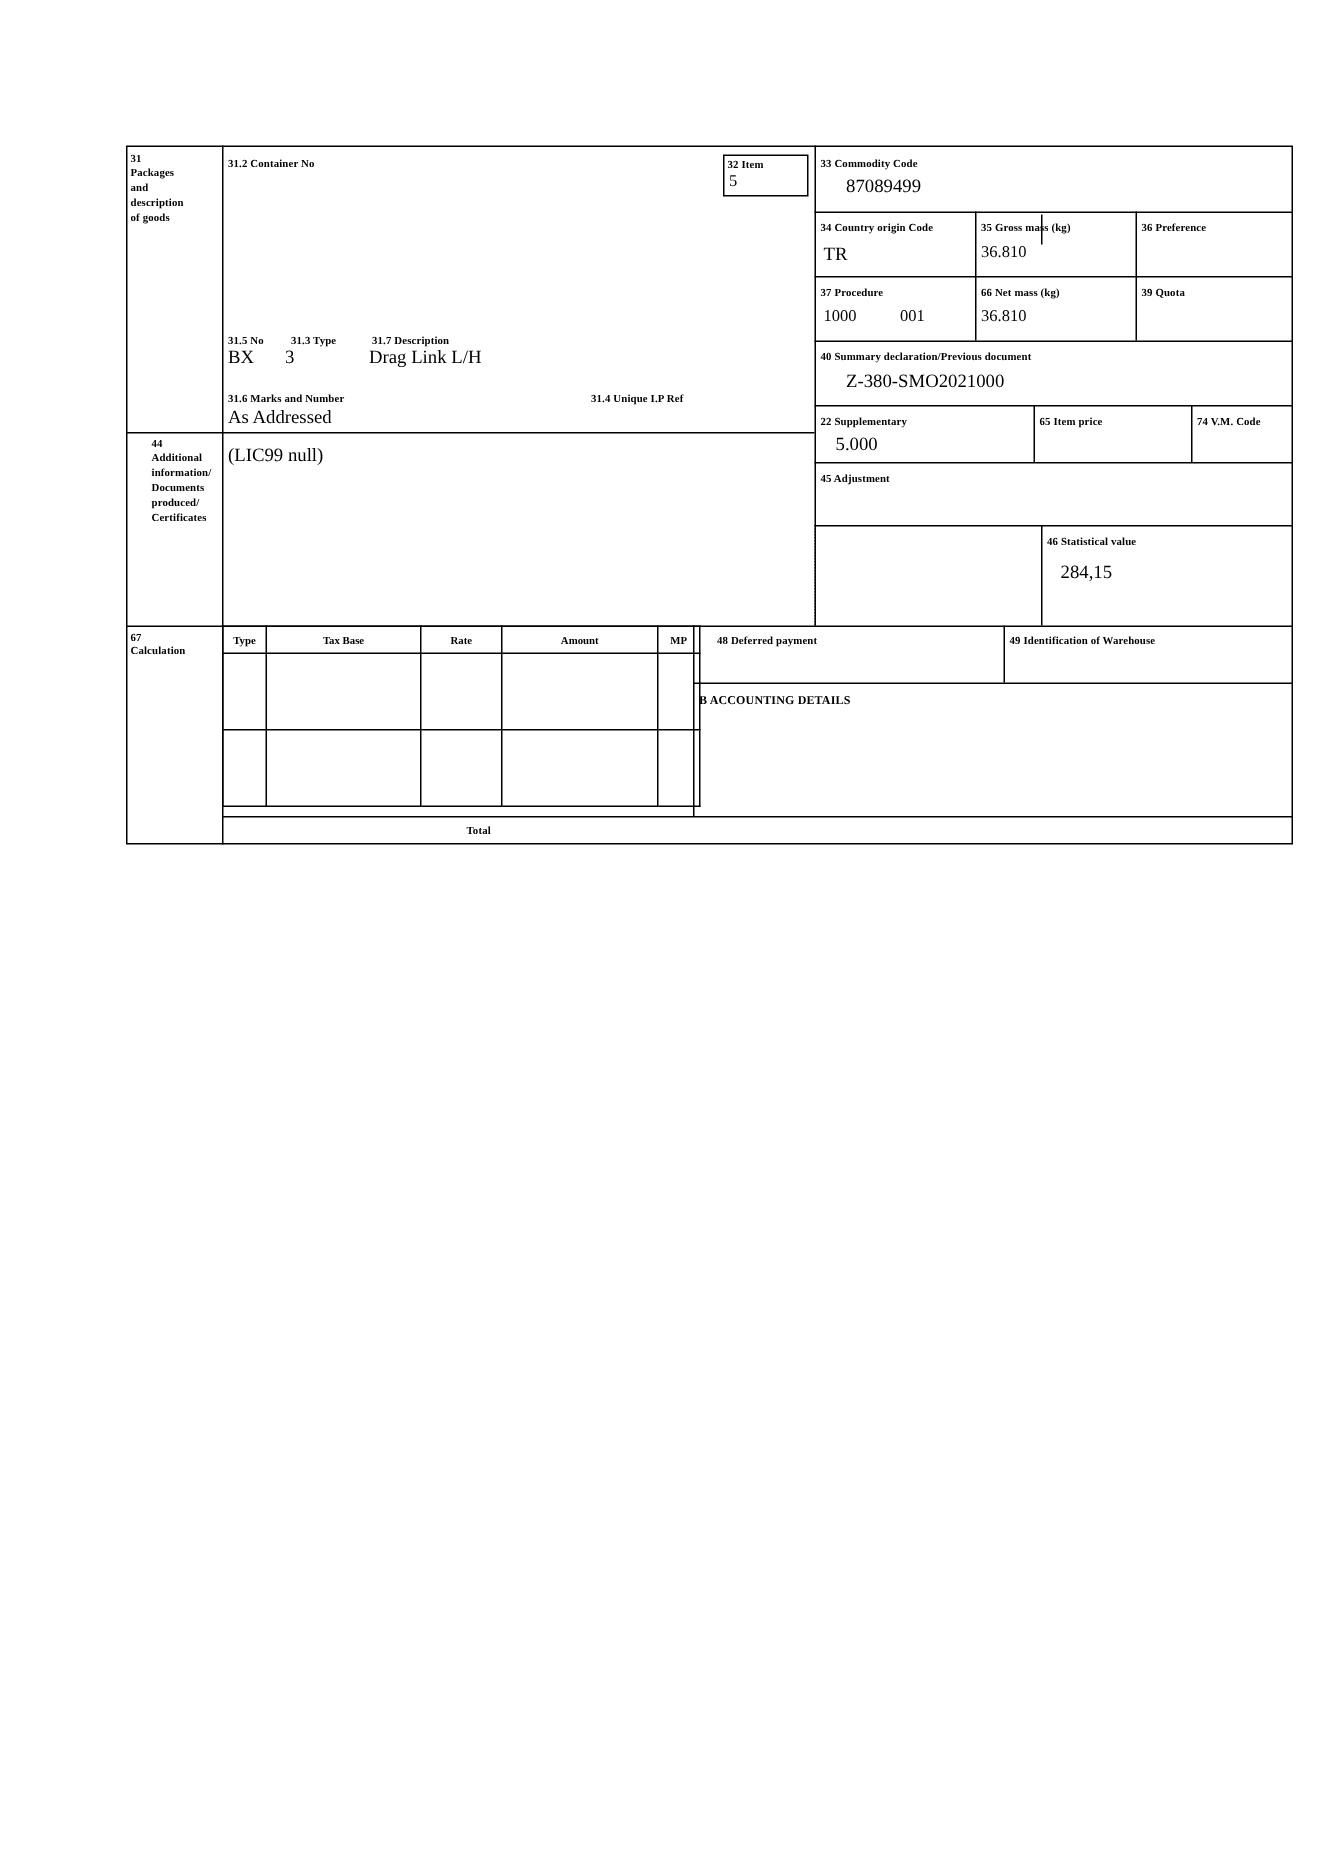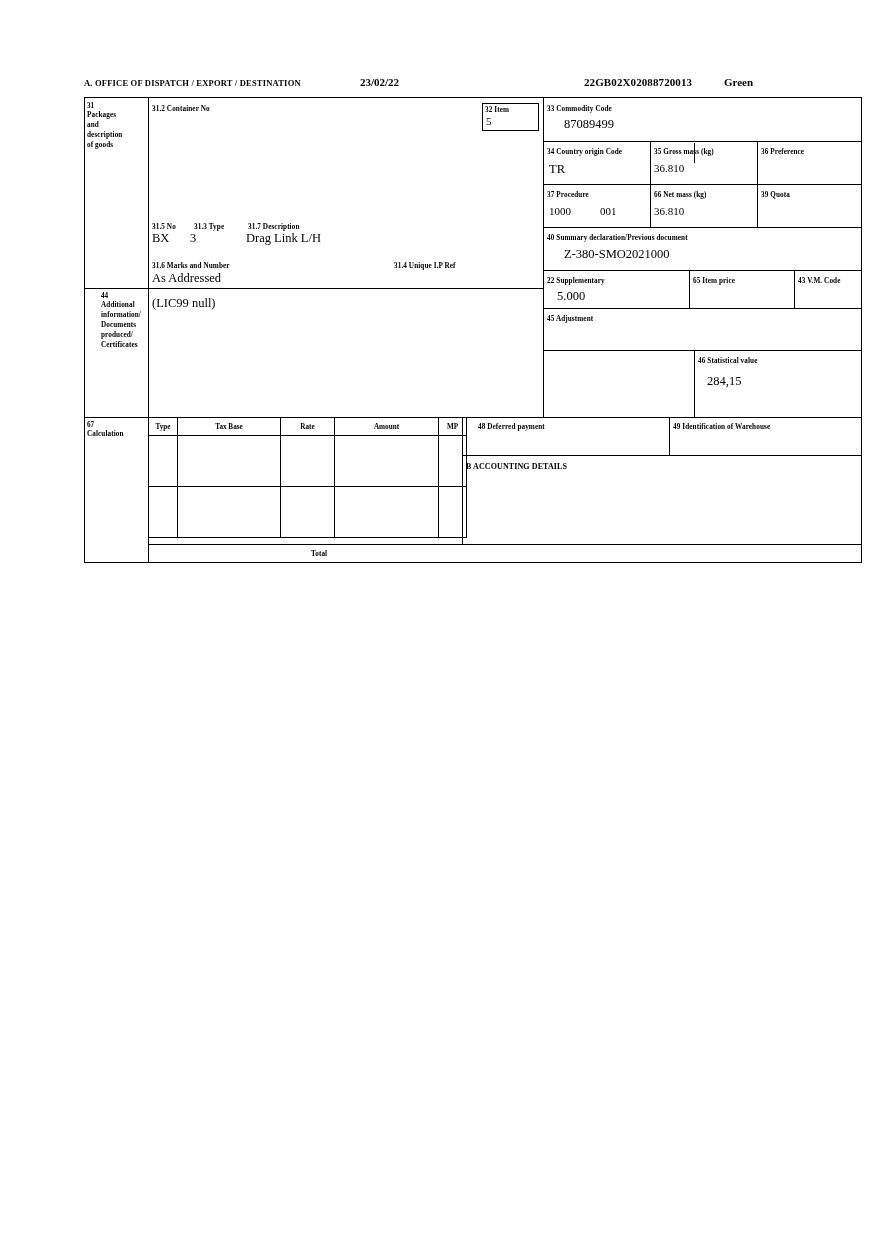"A. OFFICE OF DISPATCH /" div.abs { html: <div> <div>A. OFFICE OF DISPATCH / EXPORT / DESTINATION</div> <div>23/02/22</div> <div>22GB02X02088720013</div> <div>Green</div> </div> -> none }
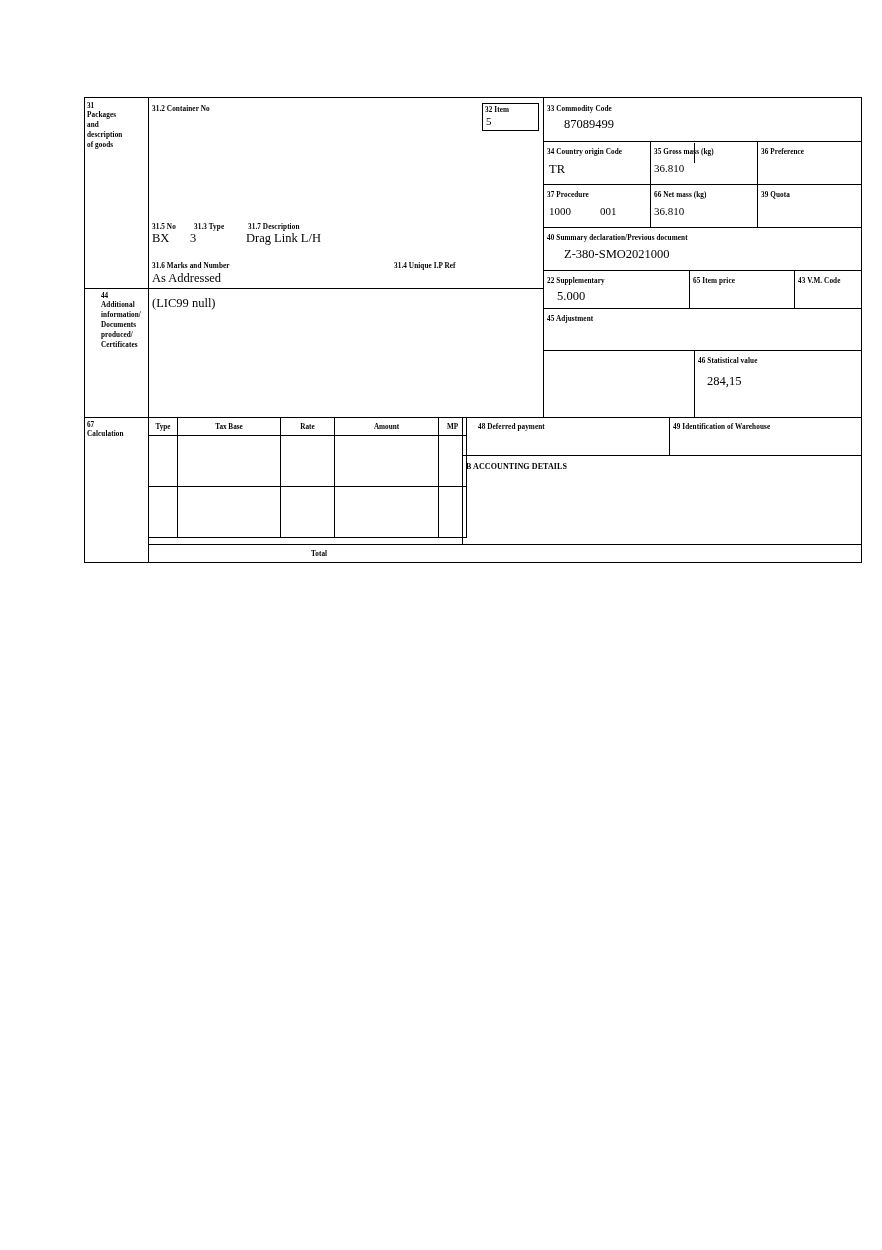"43 V.M. Code" div.abs { text: 43 -> 74 }
